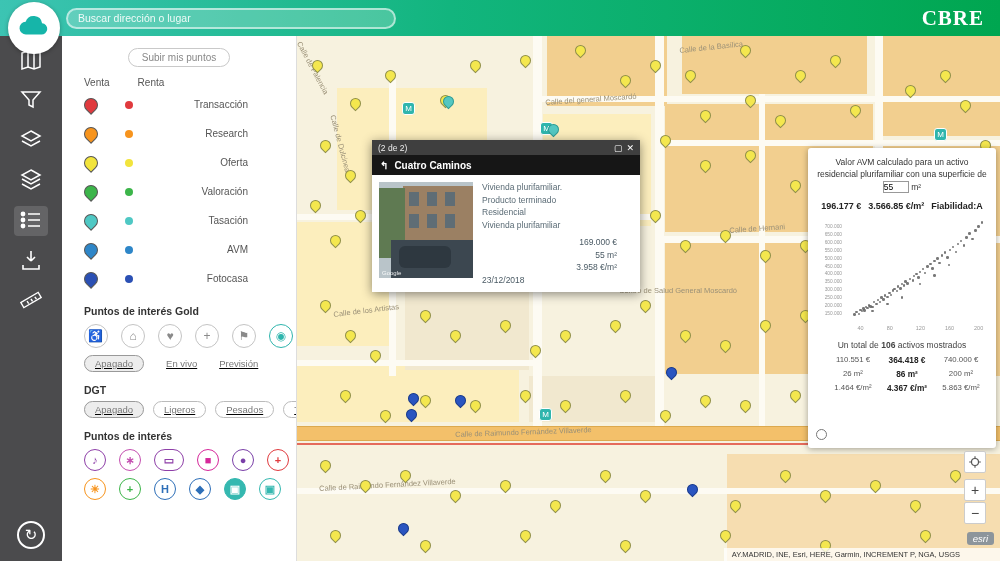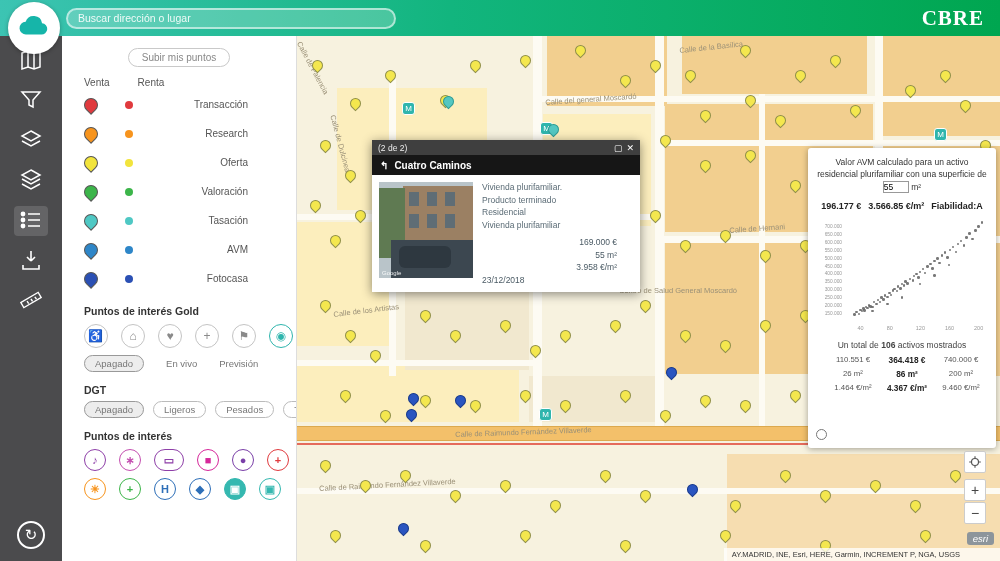"Apagado" .btn-row { text-decoration: none -> underline }
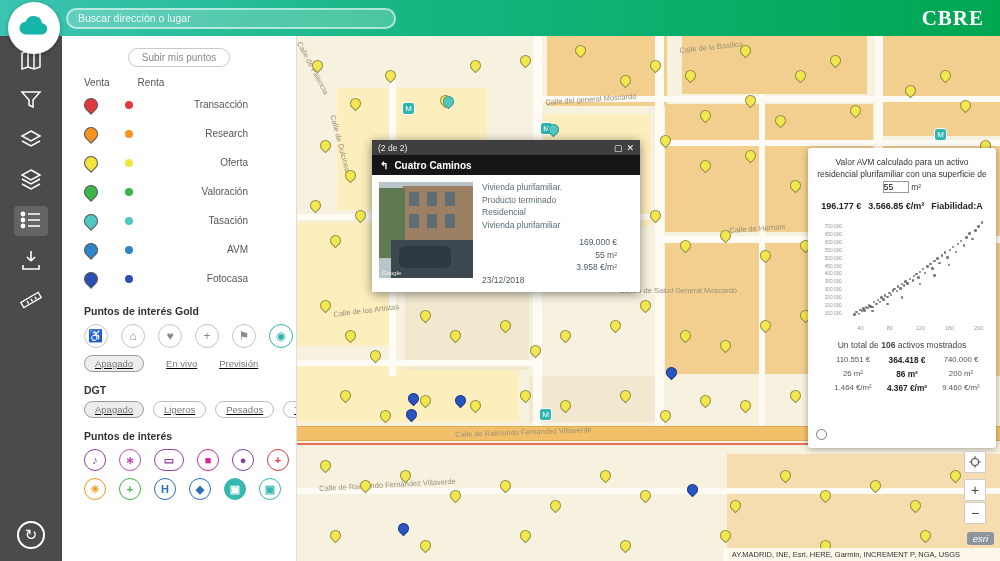"9.460 €/m²" div { text: 9.460 -> 5.863 }
